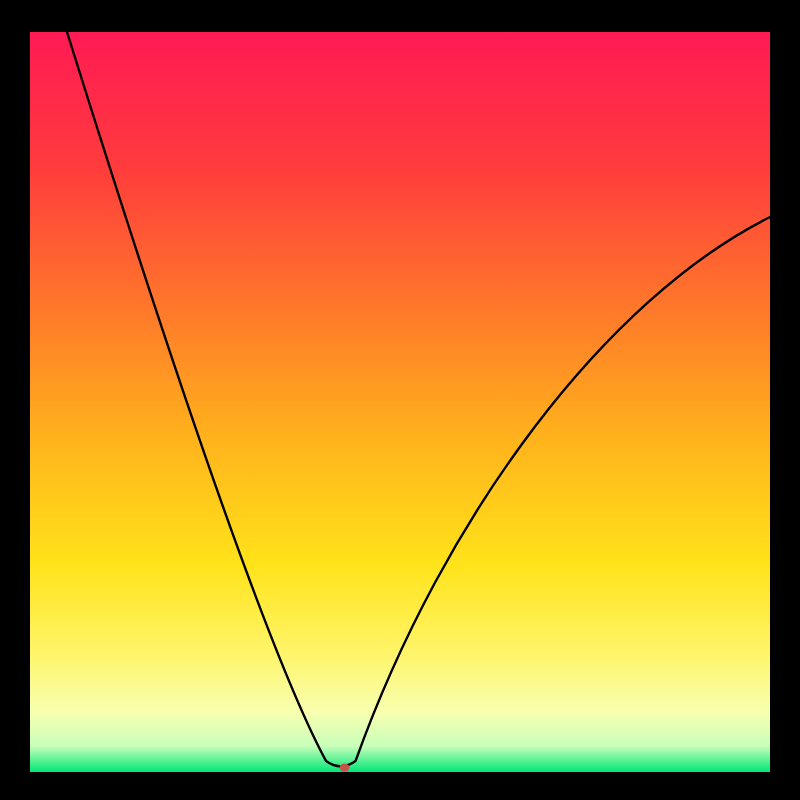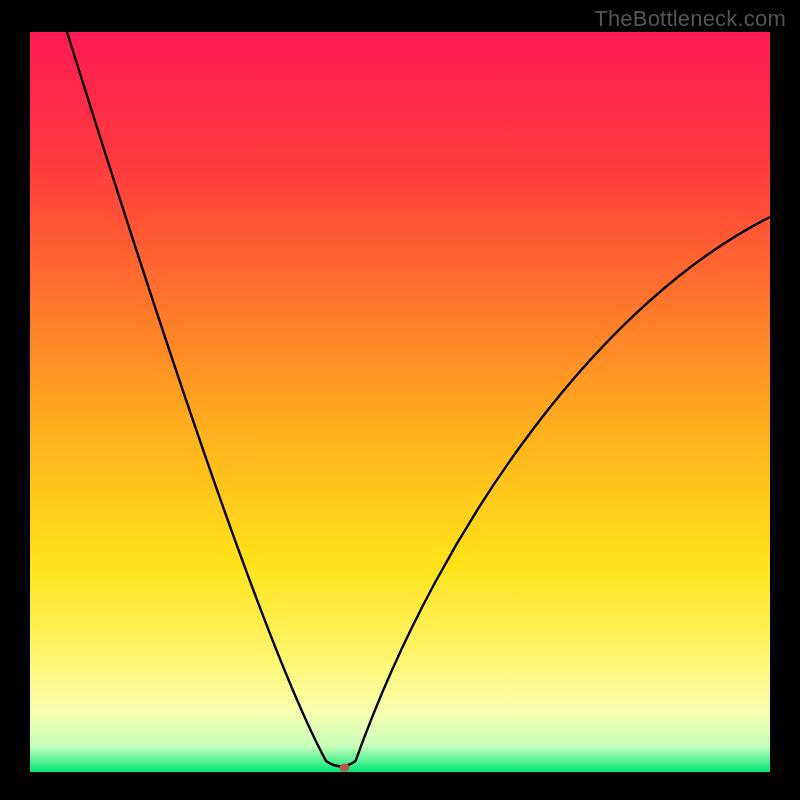"TheBottleneck.com" div.watermark { html: <div>TheBottleneck.com</div> -> none }
